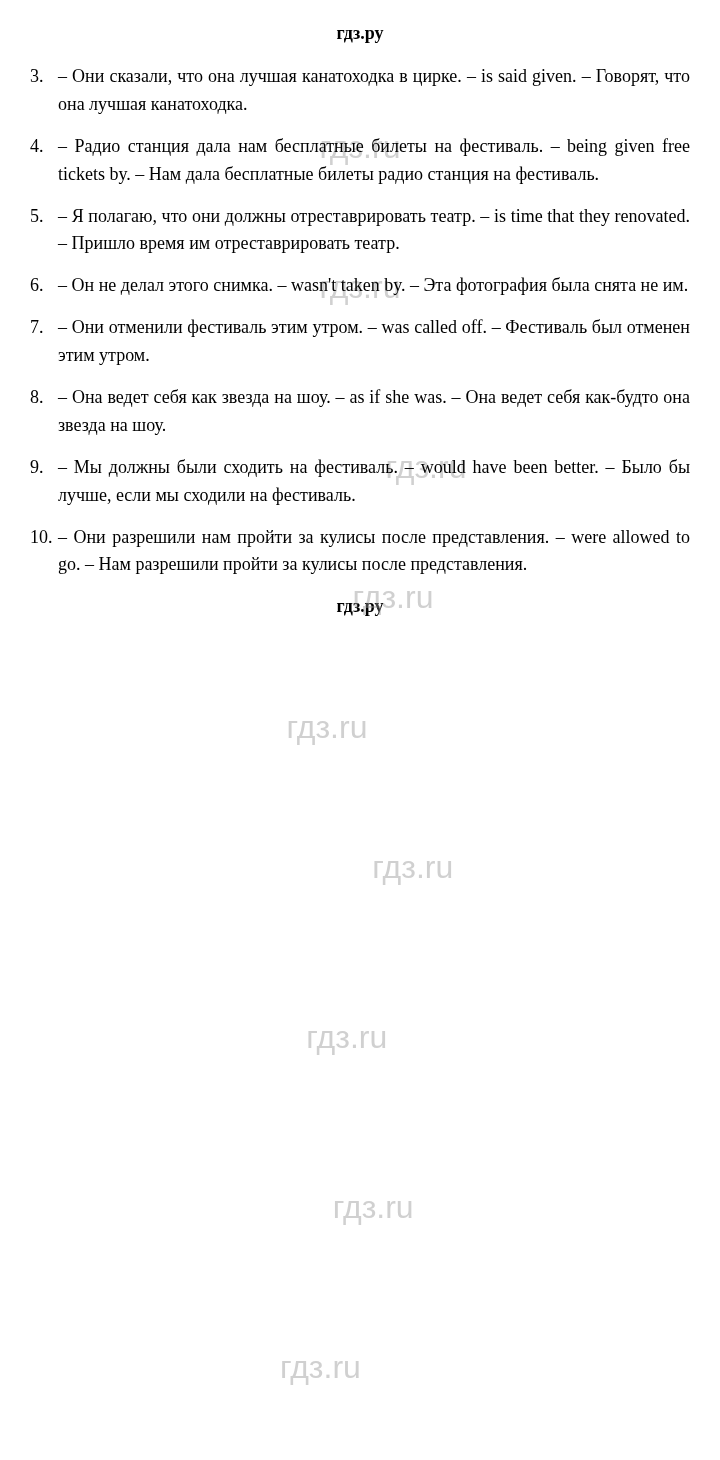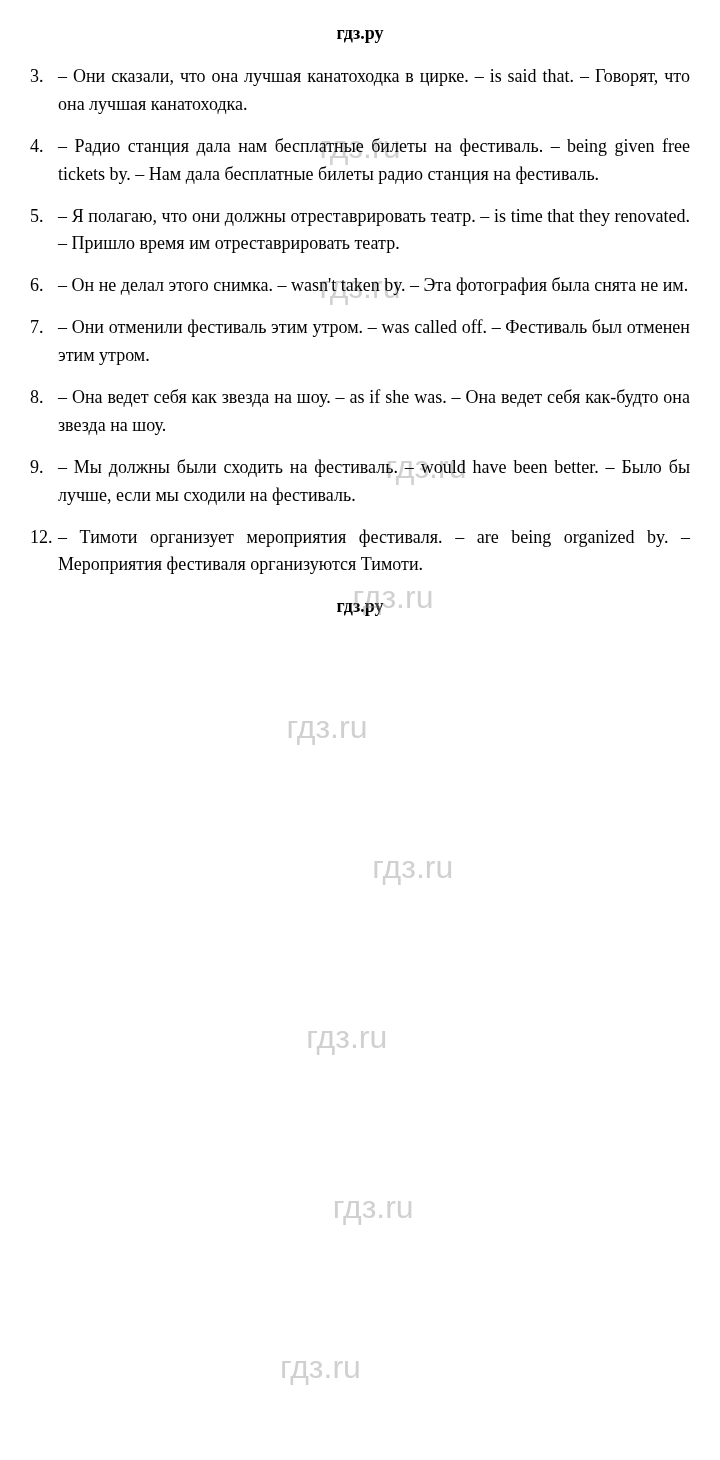"– Они сказали, что она" span.item-text { text: that -> given }
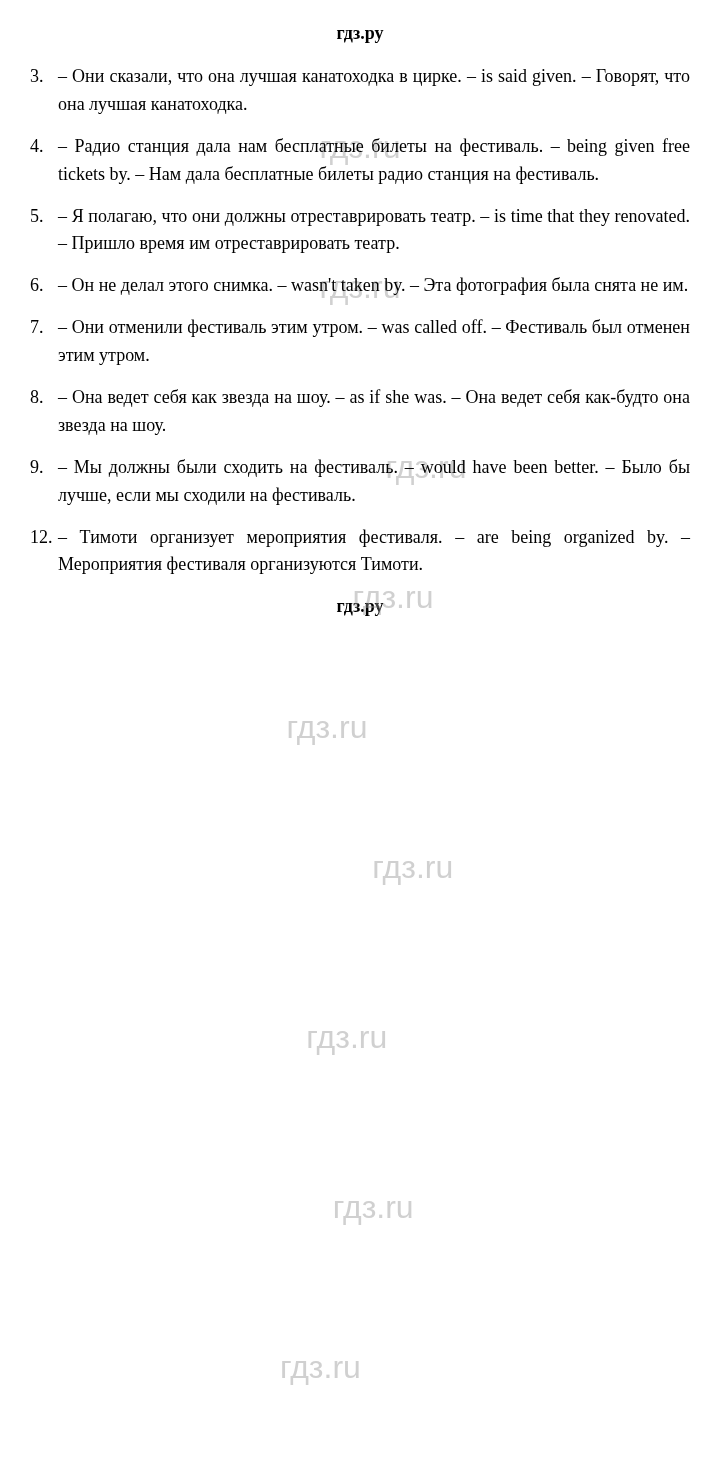"10." div.item { html: none -> <div> <span>10.</span> <span>– Они разрешили нам пройти за кулисы после представления. – were allowed to go. – Нам разрешили пройти за кулисы после представления.</span> </div> }
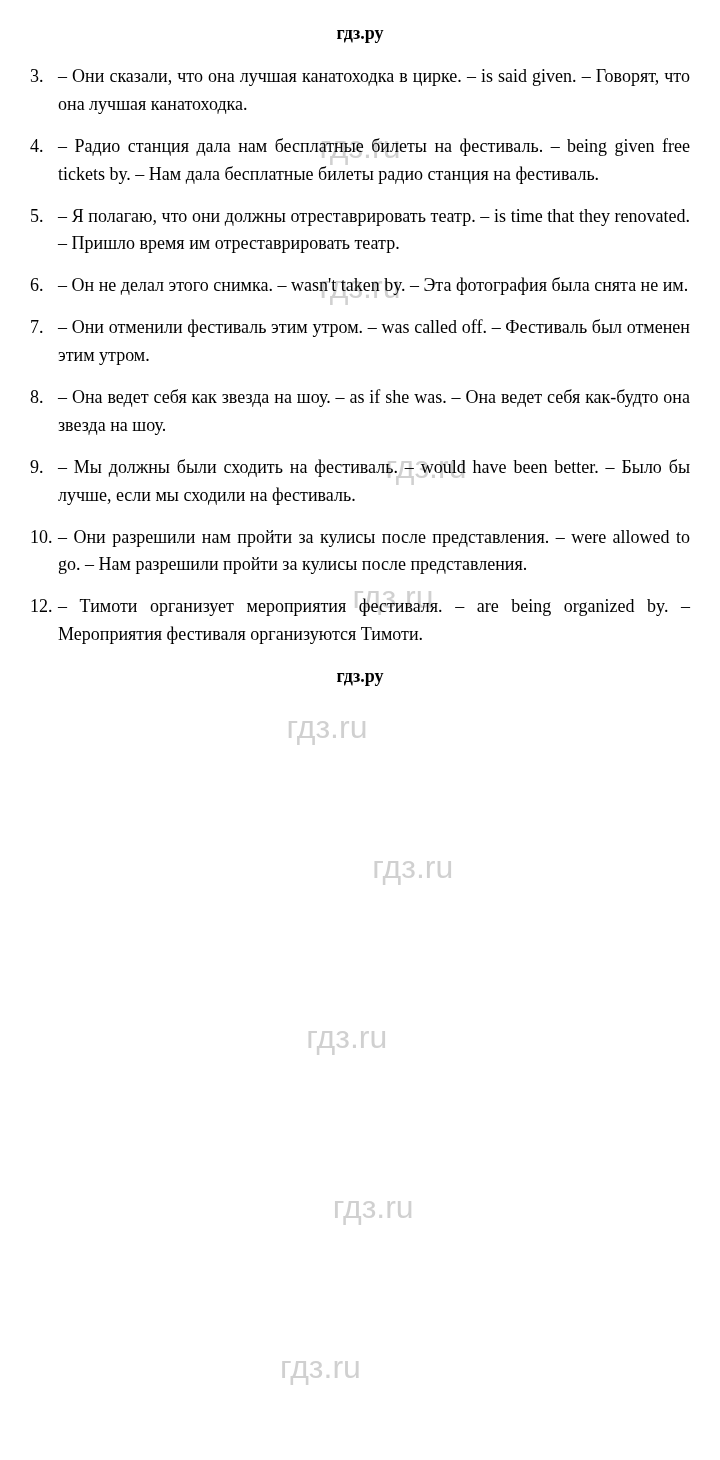"12." div.item { html: <div> <span>12.</span> <span>– Тимоти организует мероприятия фестиваля. – are being organized by. – Мероприятия фестиваля организуются Тимоти.</span> </div> -> none }
